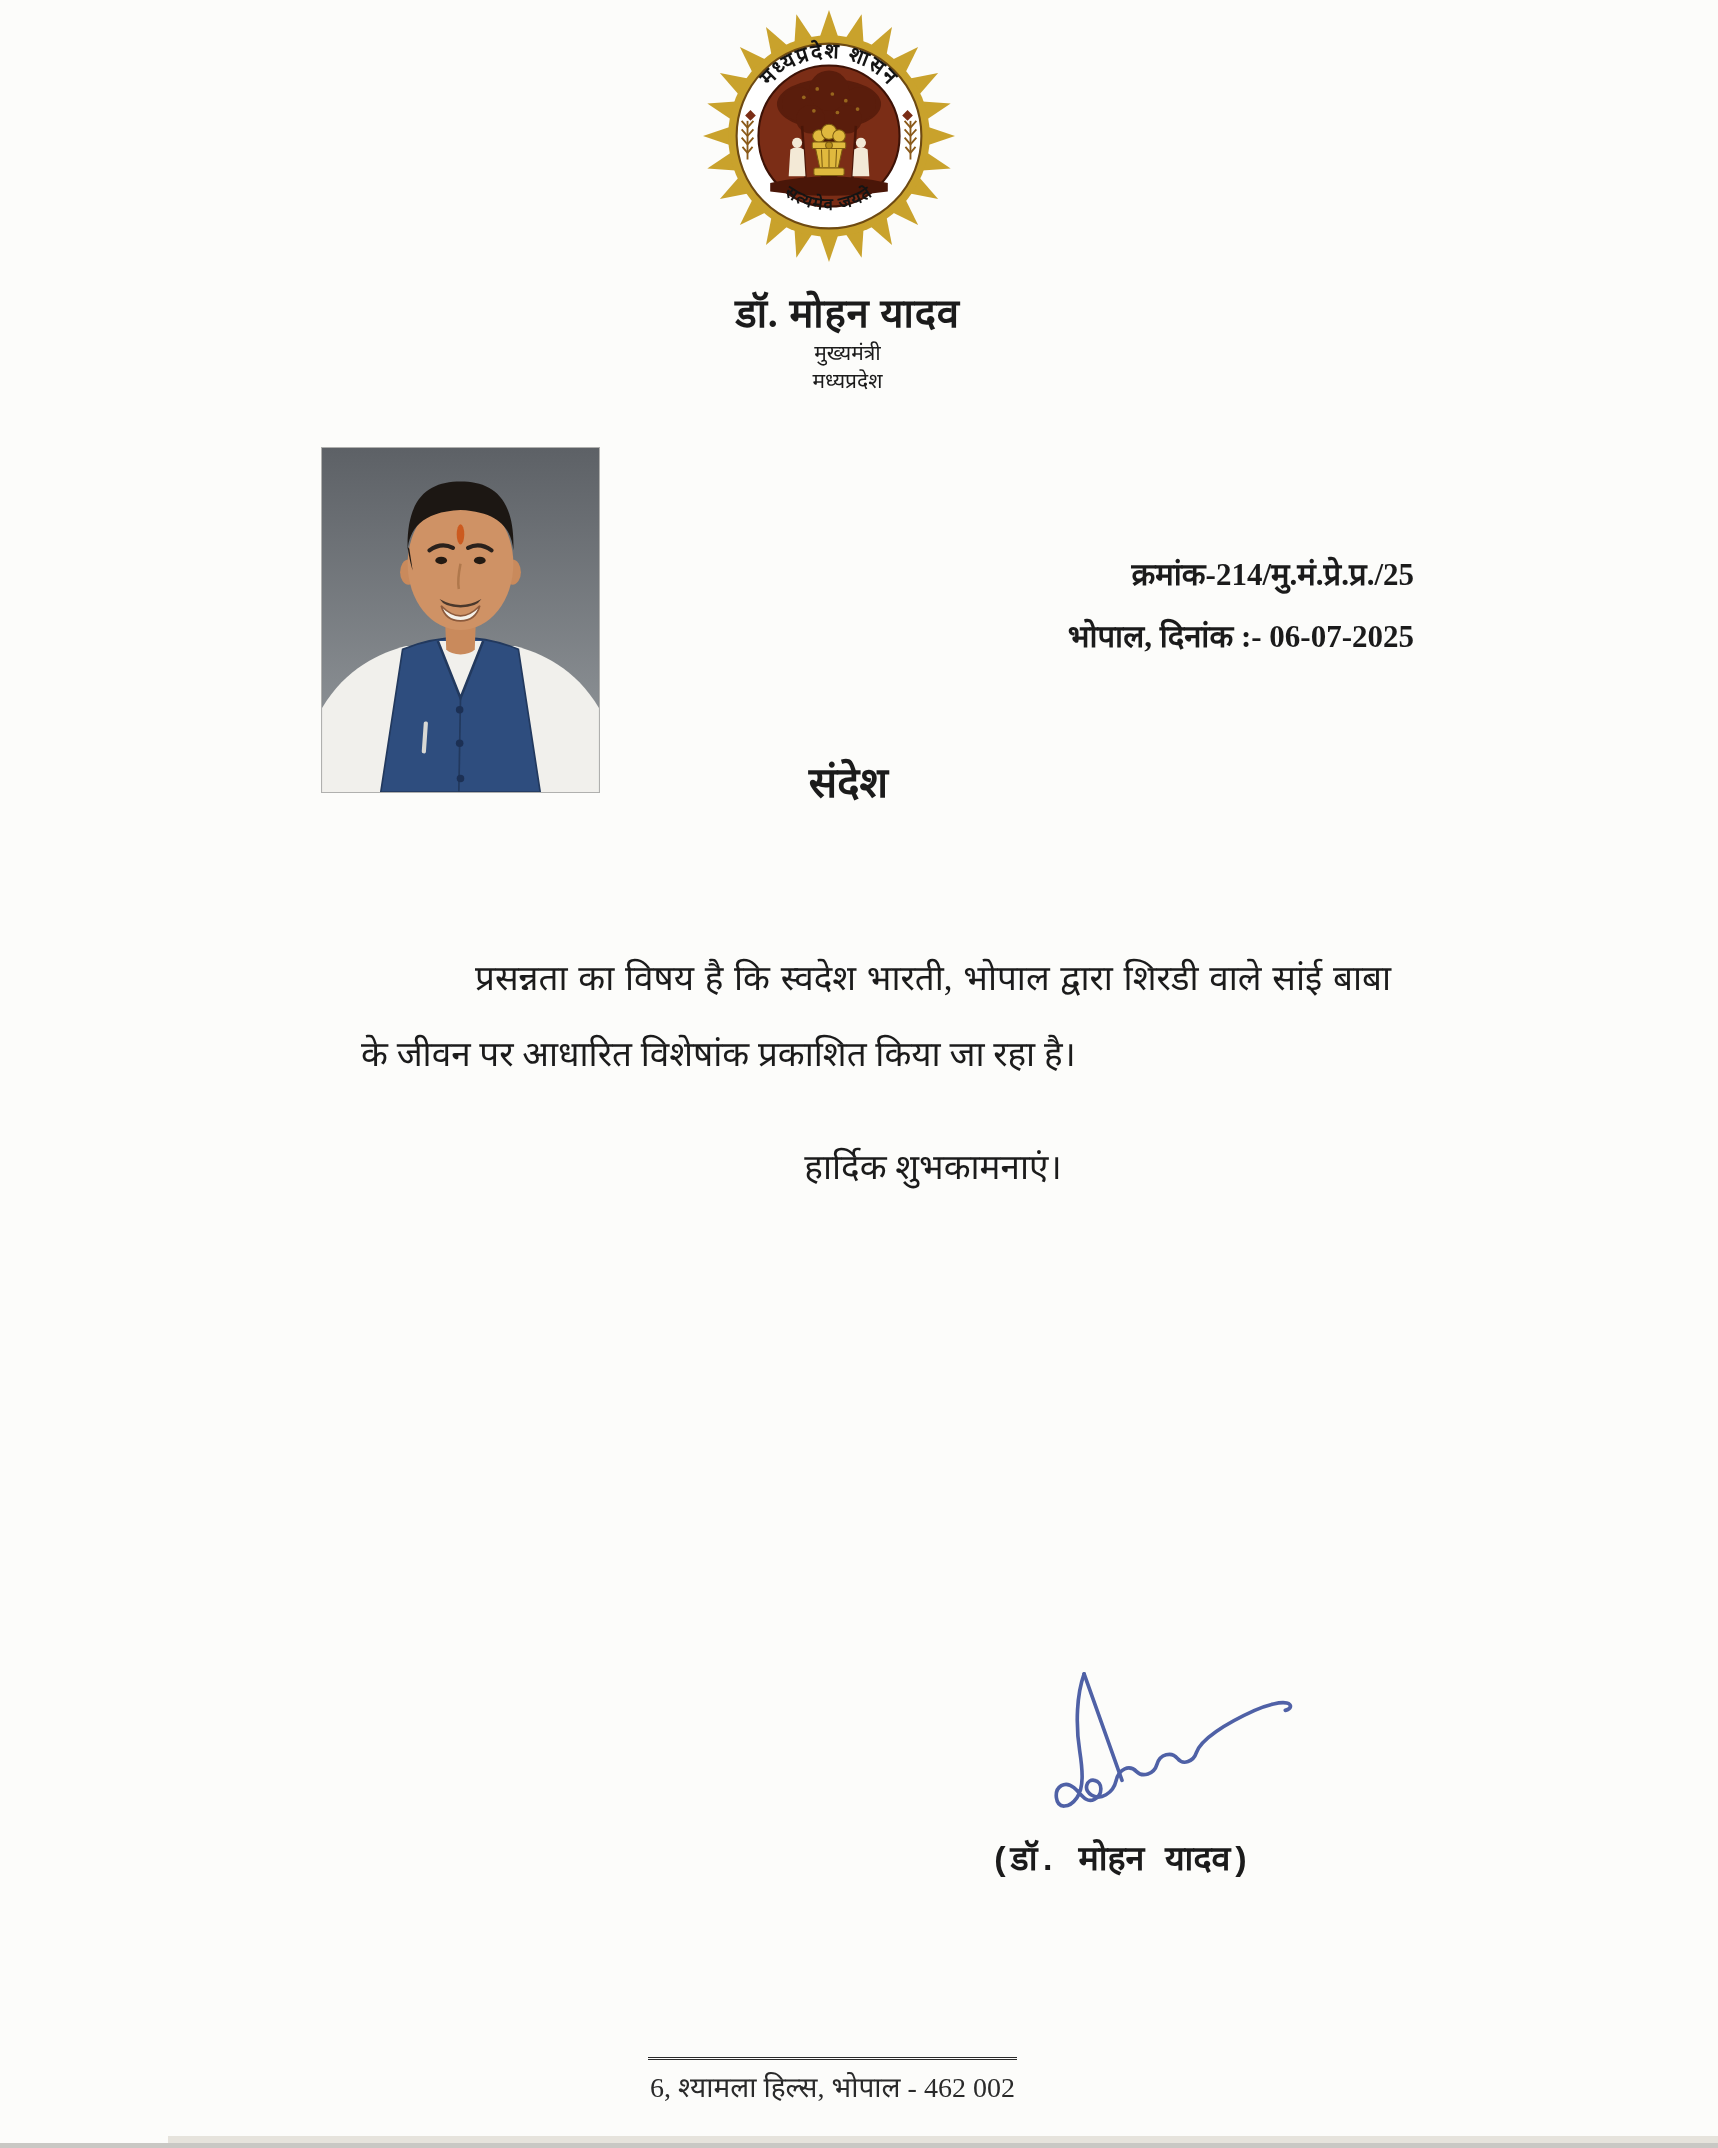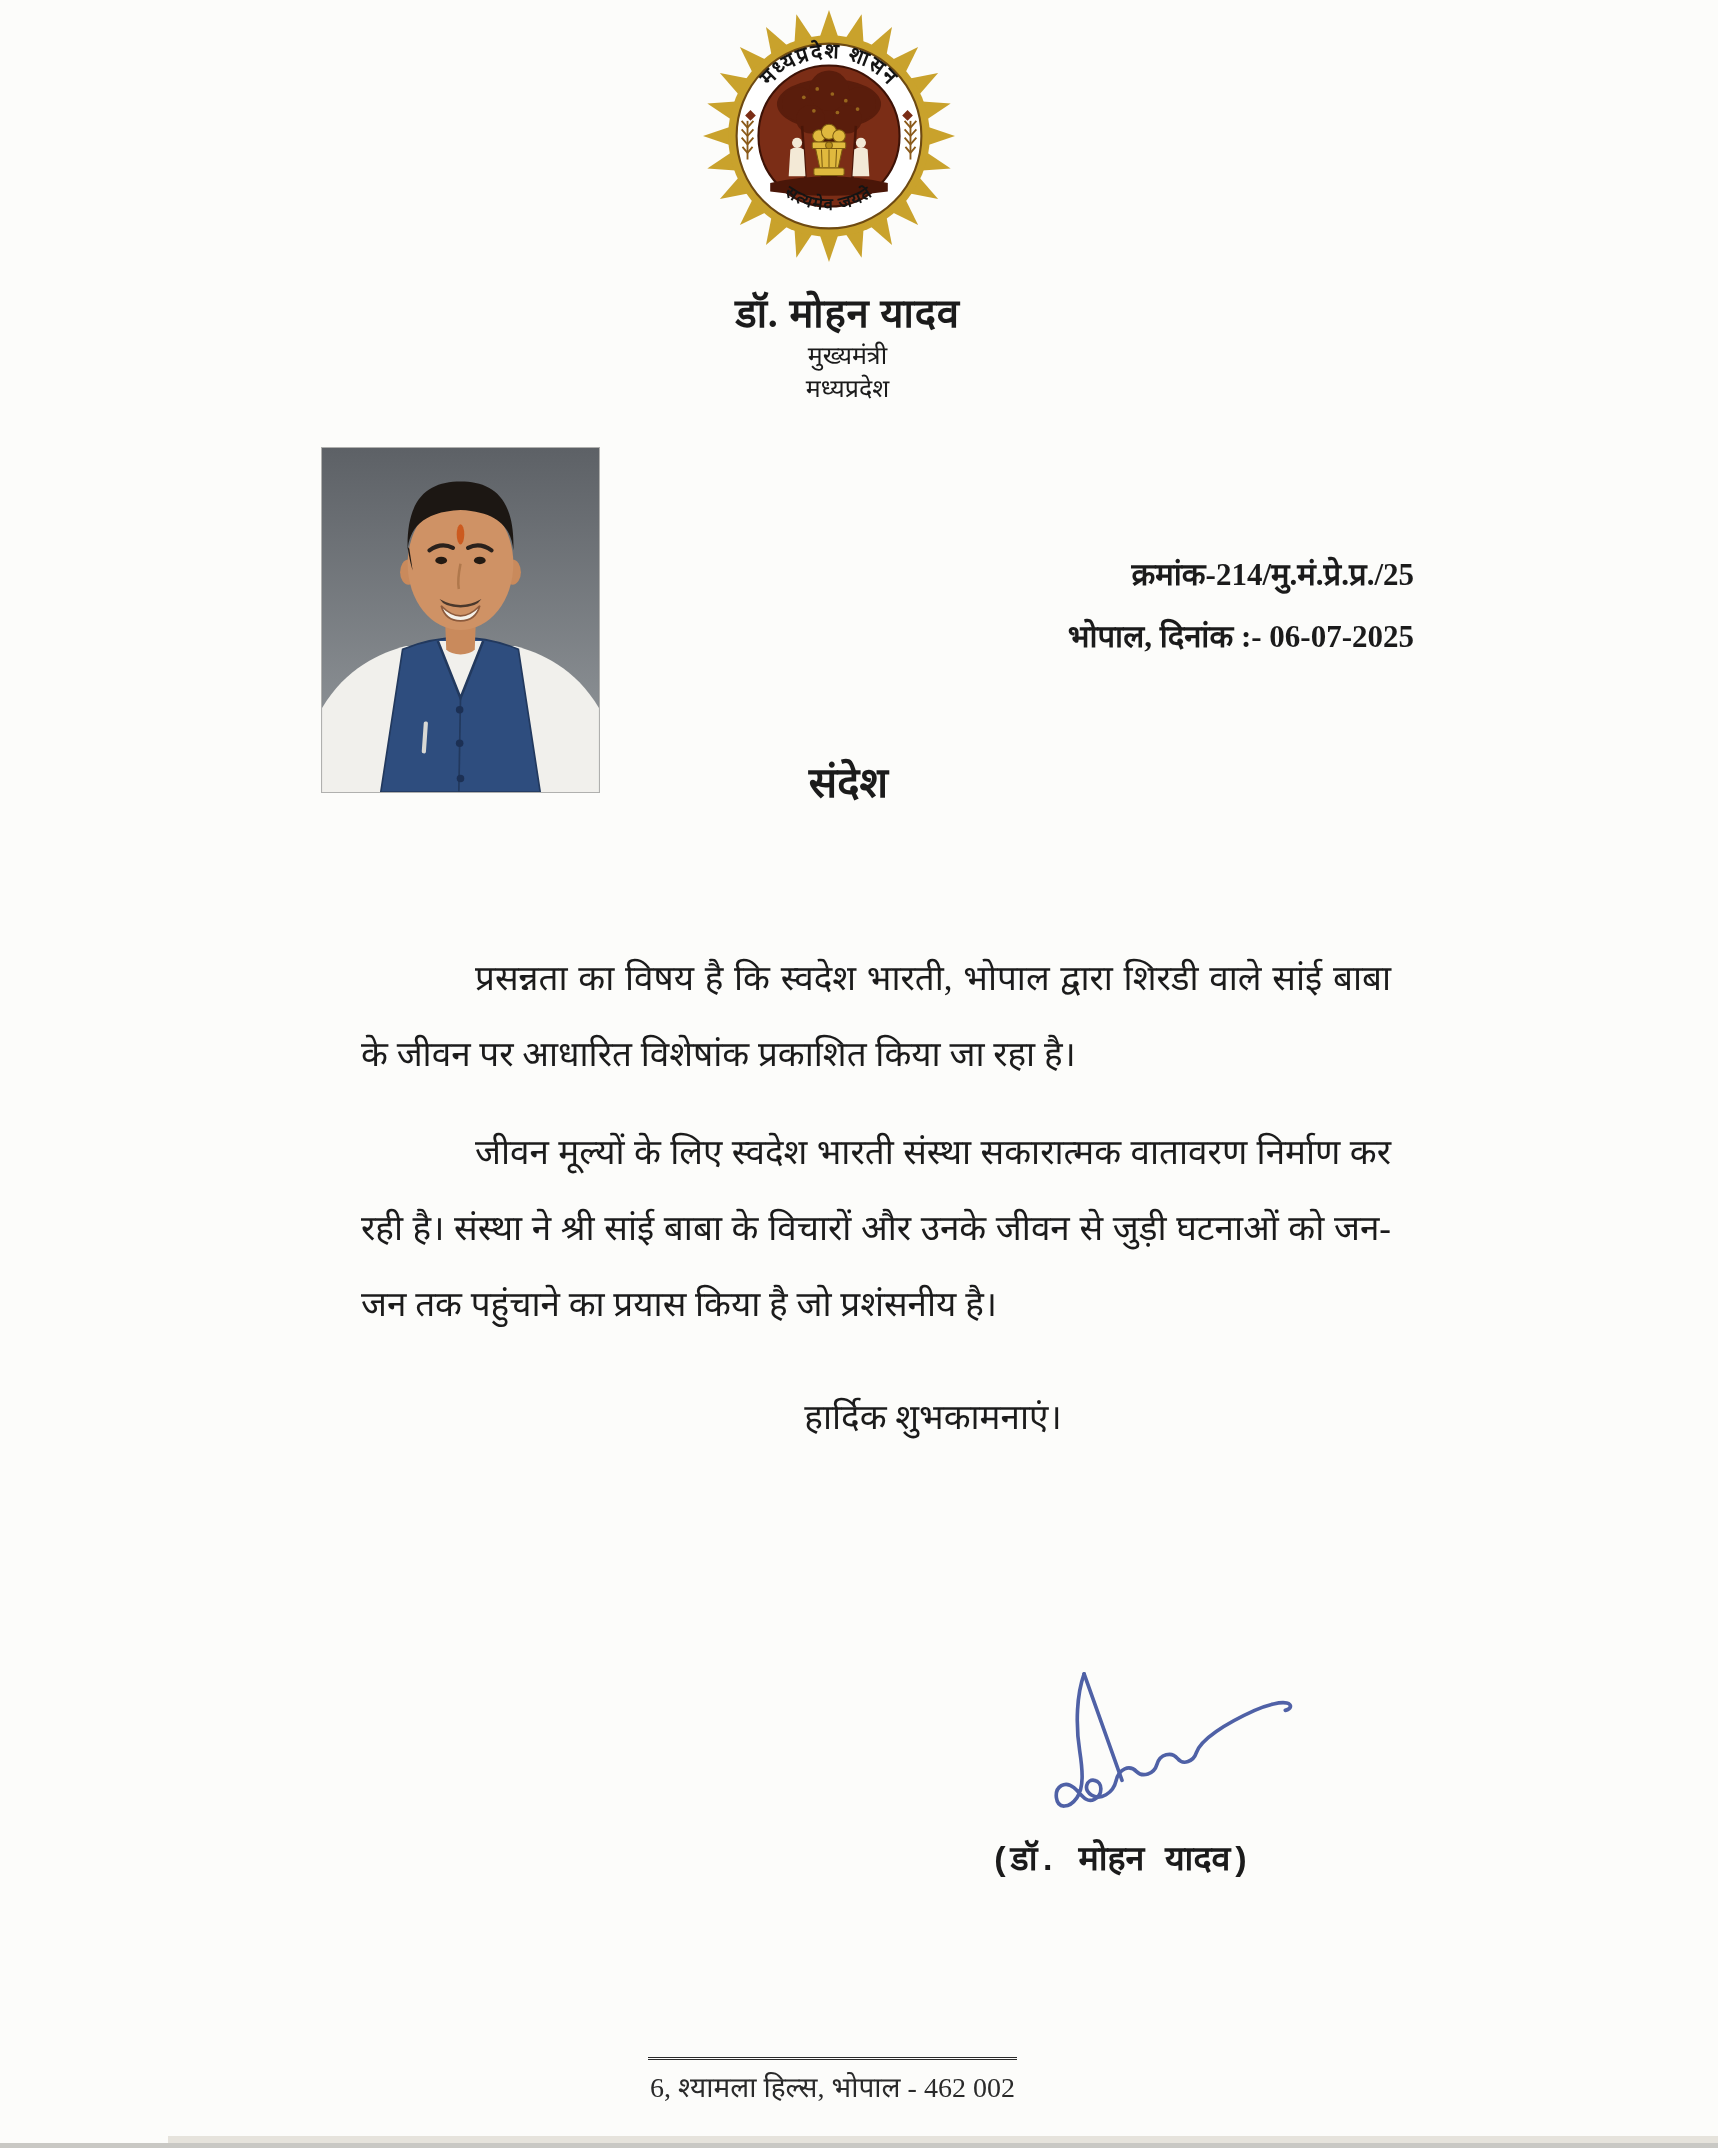"मुख्यमंत्री" .cm-sub { font-size: 25px -> 21px }
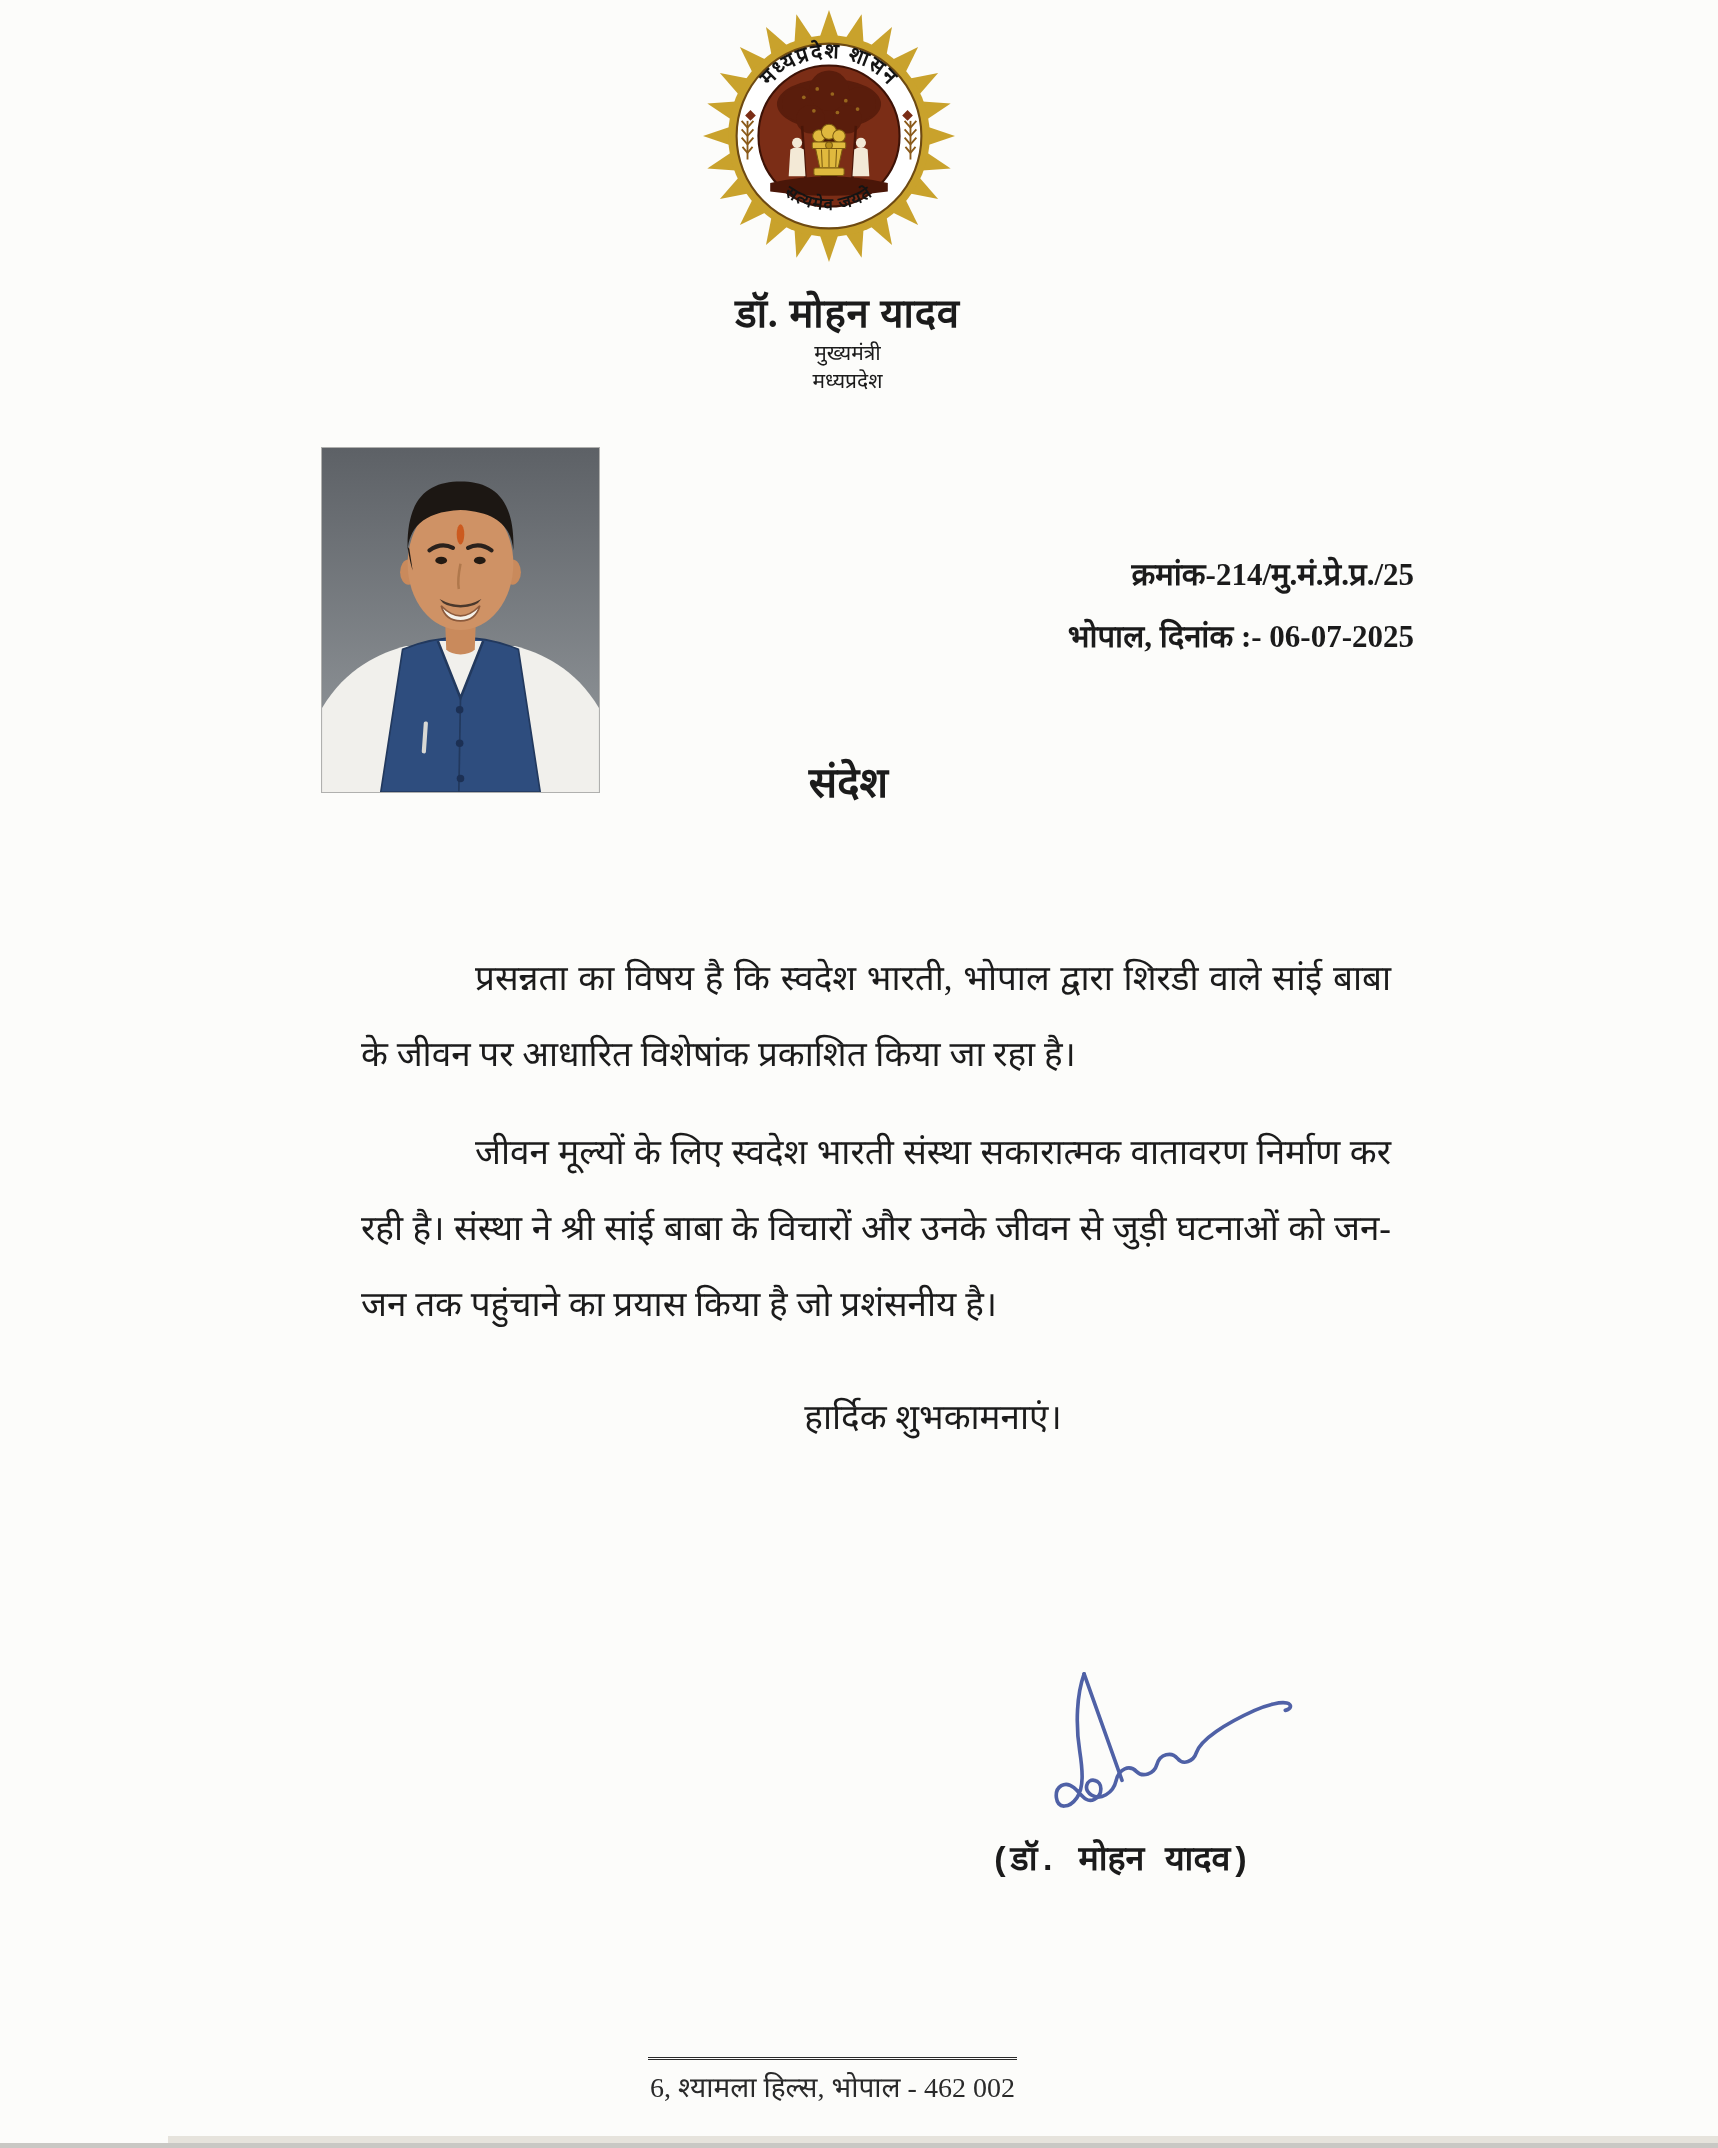"जीवन मूल्यों के लिए स्वदेश" p { html: <p>जीवन मूल्यों के लिए स्वदेश भारती संस्था सकारात्मक वातावरण निर्माण कर रही है। संस्था ने श्री सांई बाबा के विचारों और उनके जीवन से जुड़ी घटनाओं को जन-जन तक पहुंचाने का प्रयास किया है जो प्रशंसनीय है।</p> -> none }
